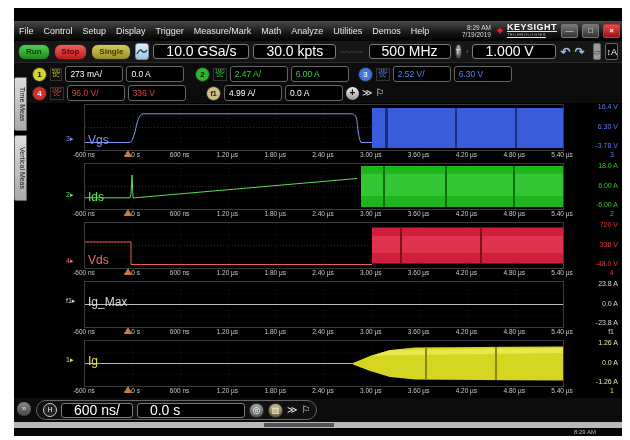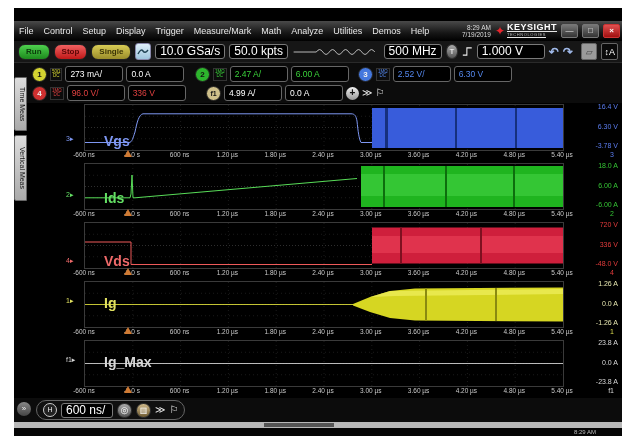"10.0 GSa/s" .field { font-size: 12px -> 14px; padding: 0 4px -> 0 12px }
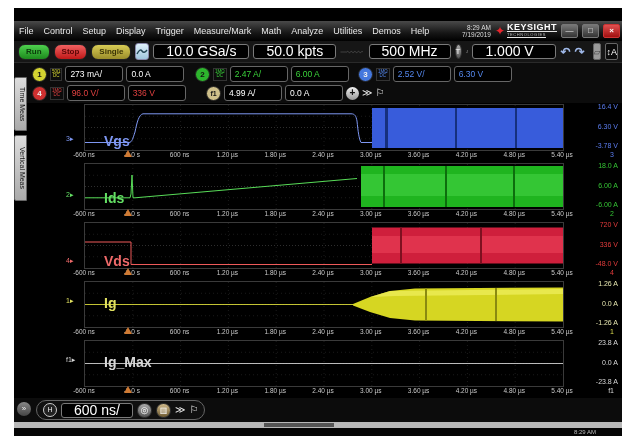"50.0 kpts" span.field { text: 50.0 -> 30.0 }
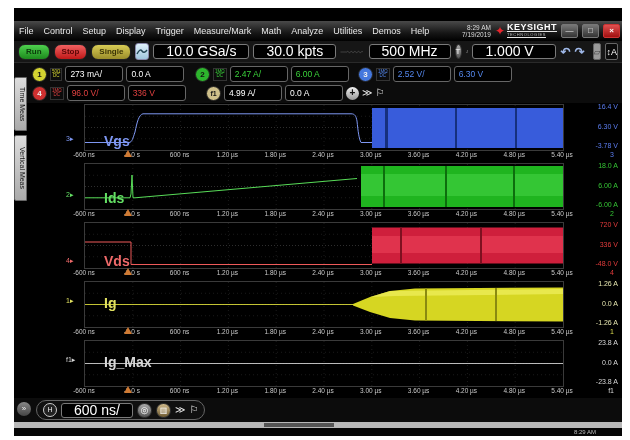"Vgs" .wlabel { font-size: 14px -> 12px; font-weight: bold -> none; left: 19px -> 3px }
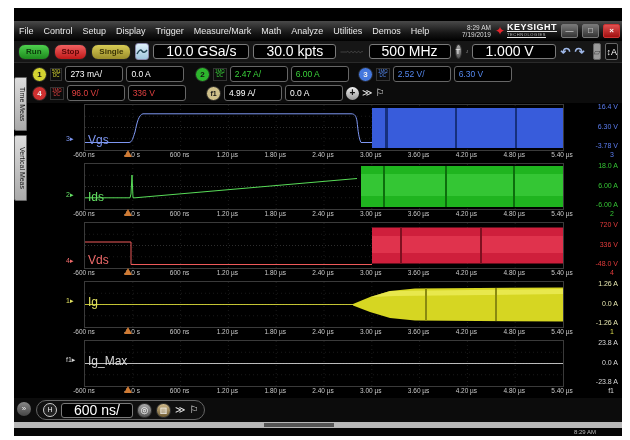"Ig" div.panel { order: before "Ig_Max" -> after "Ig_Max" }
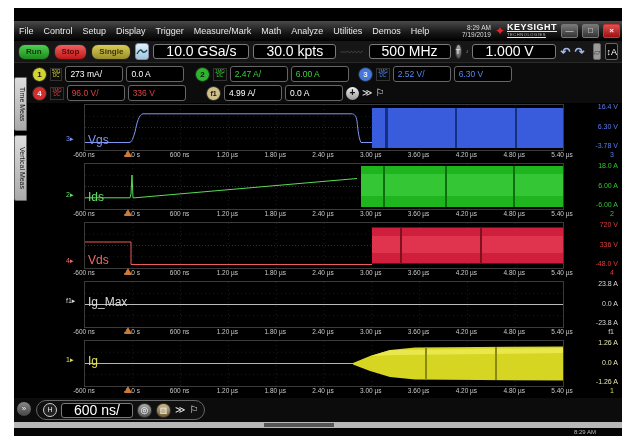"0.0 s" span.field { html: none -> <span>0.0 s</span> }
